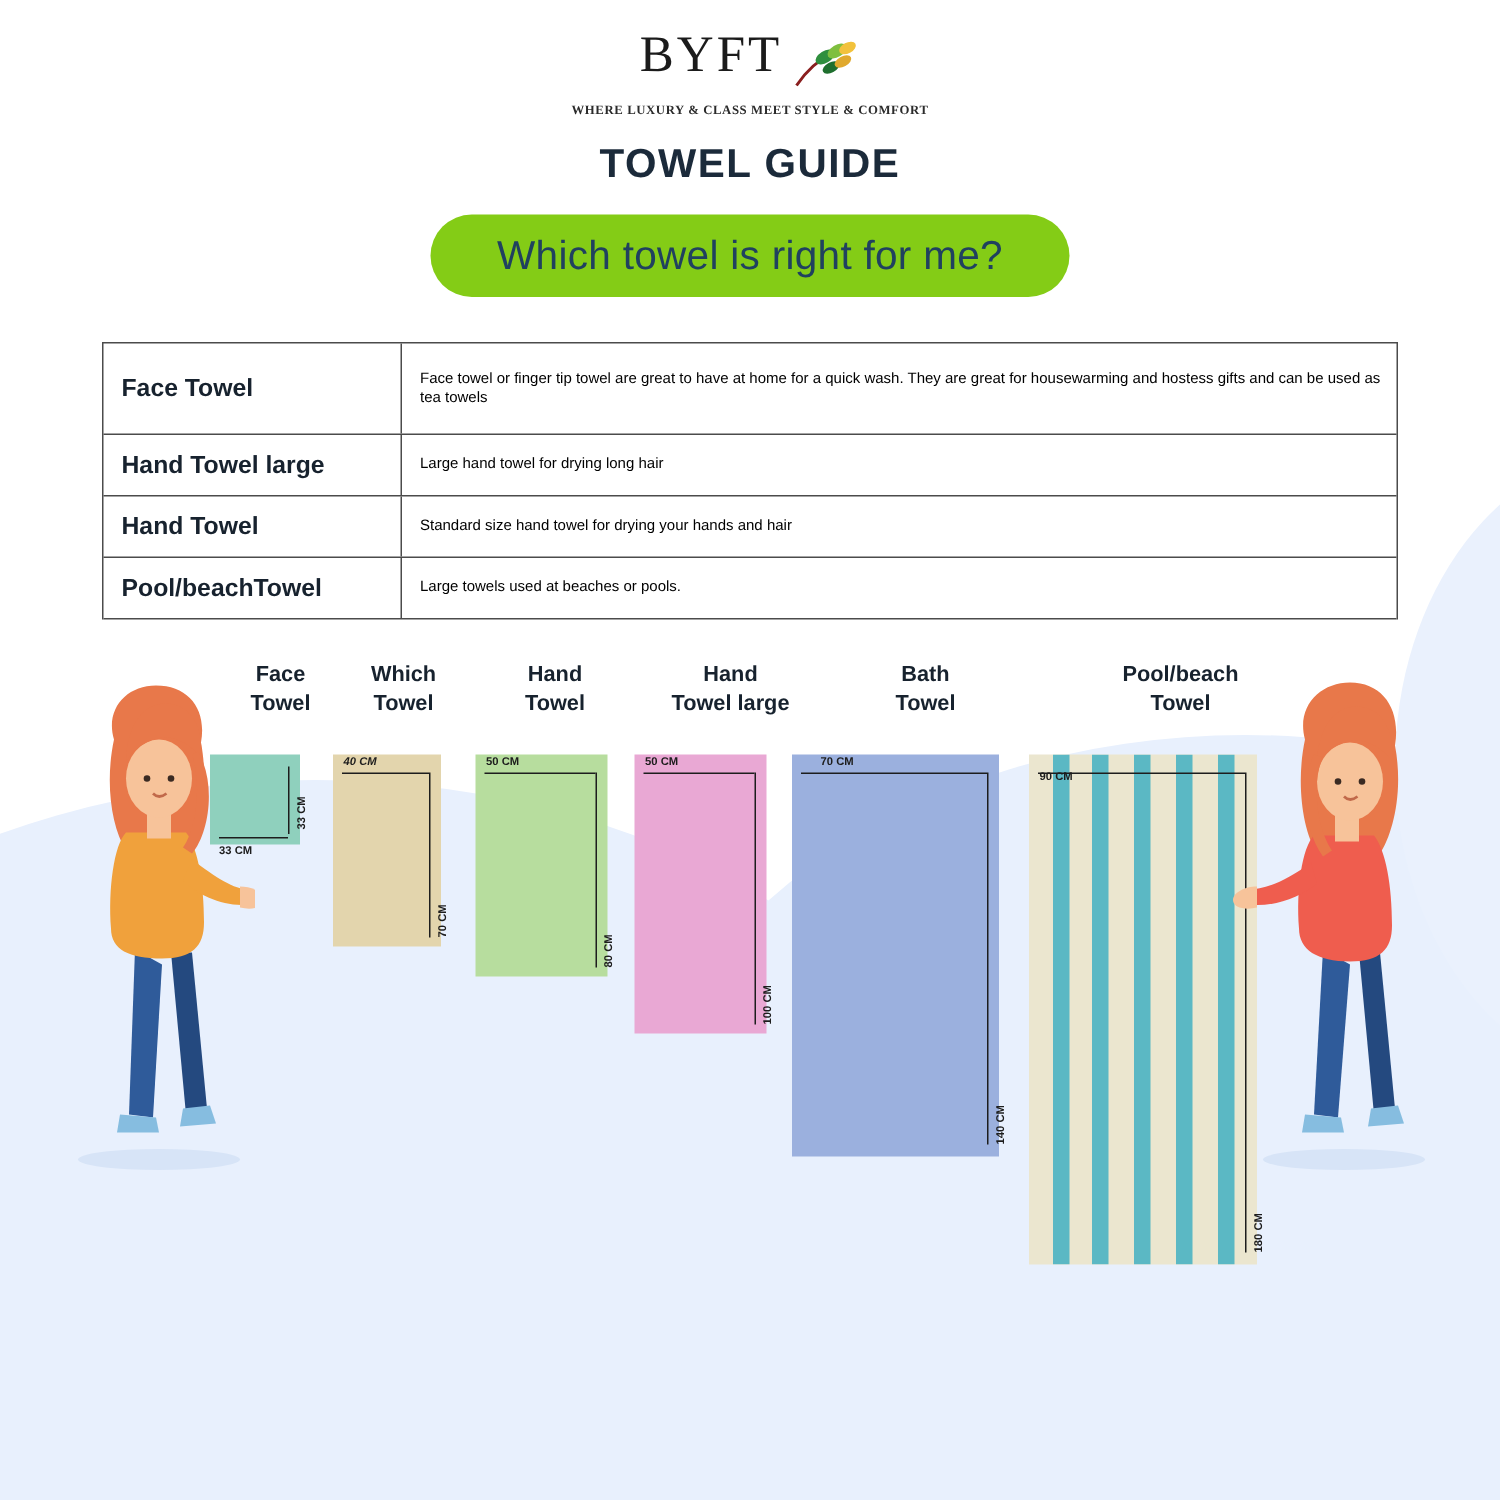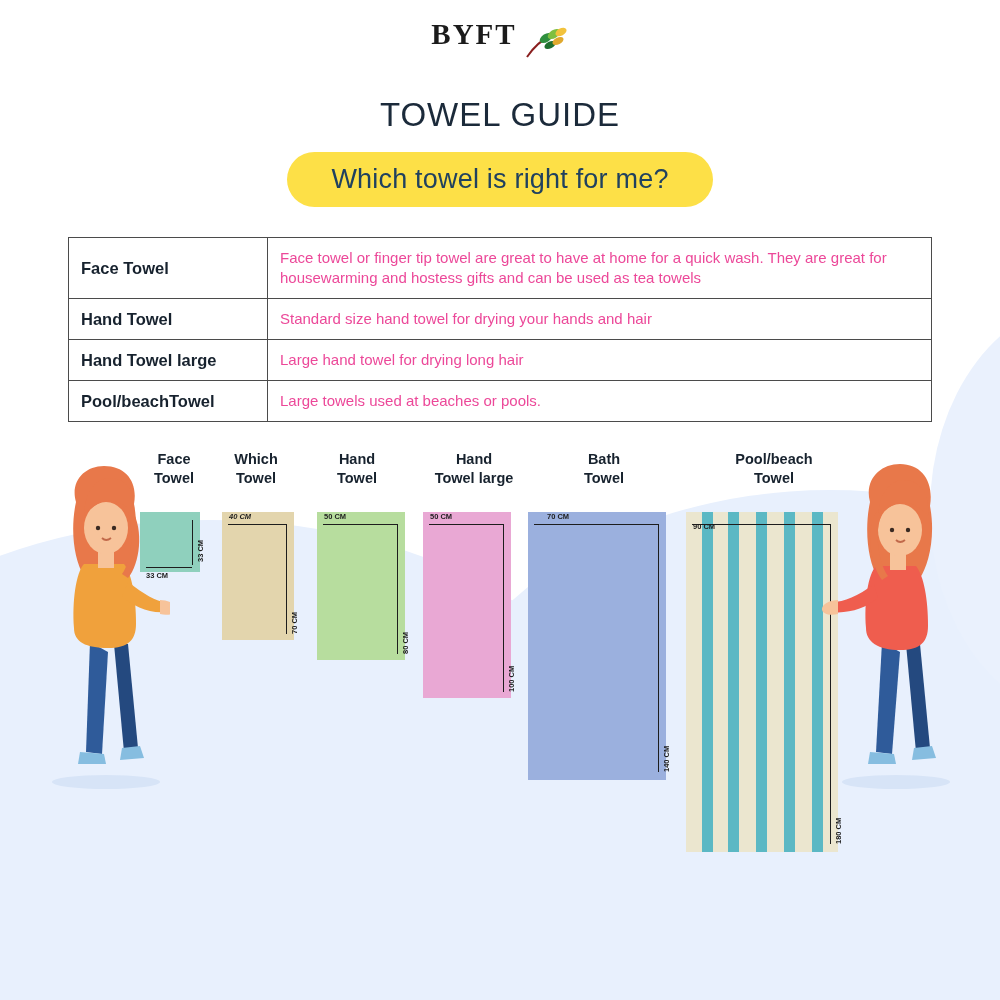"BYFT" .brand-name { font-size: 29px -> 34px; font-weight: 700 -> 400 }
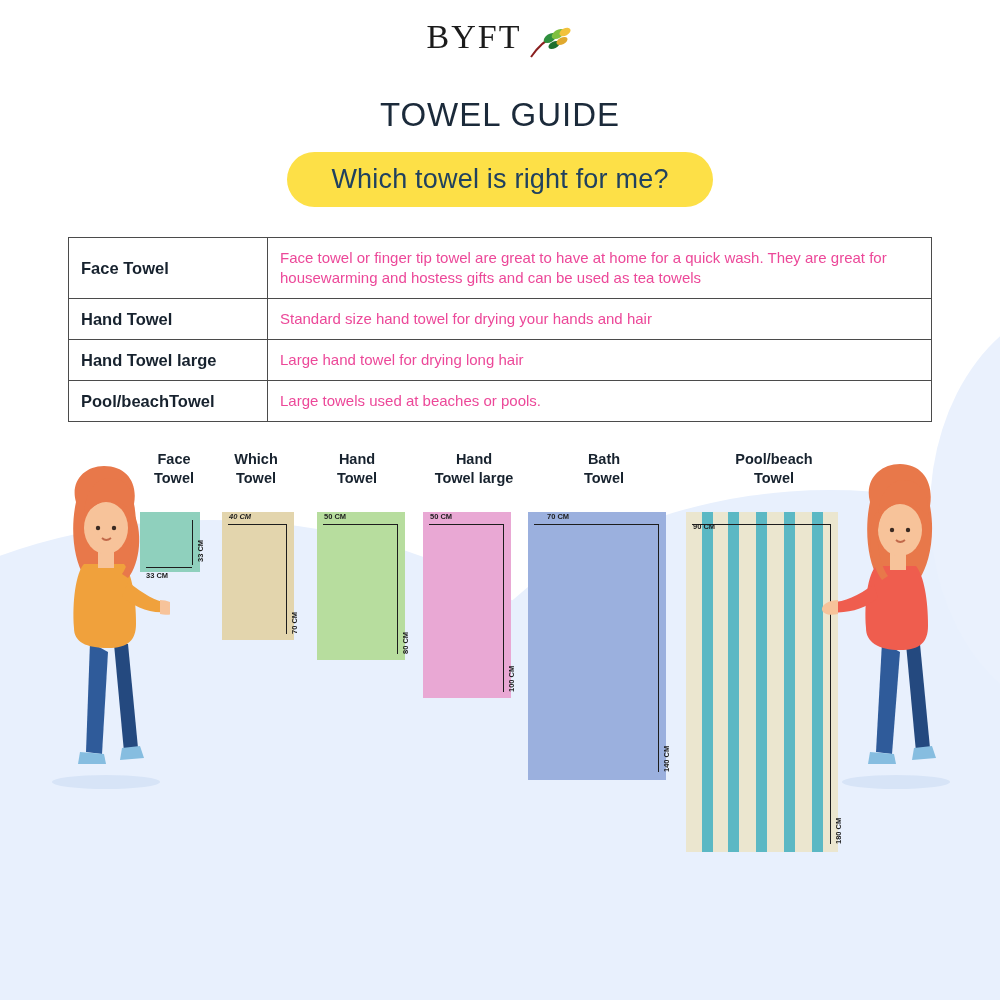"WHERE LUXURY & CLASS MEET" div.brand-tag { html: none -> <div>WHERE LUXURY &amp; CLASS MEET STYLE &amp; COMFORT</div> }
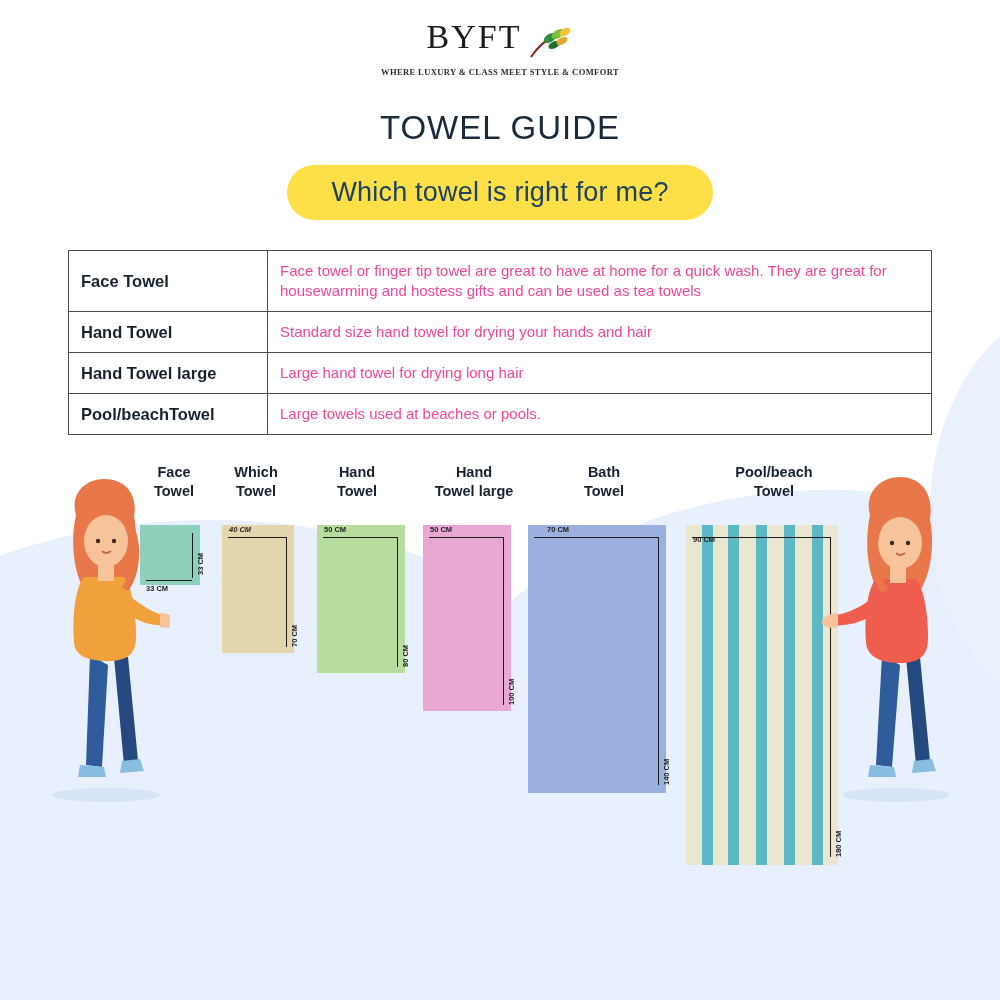"TOWEL GUIDE" .guide-title { font-size: 33px -> 27px; font-weight: 400 -> 700; margin-top: 32px -> 16px }
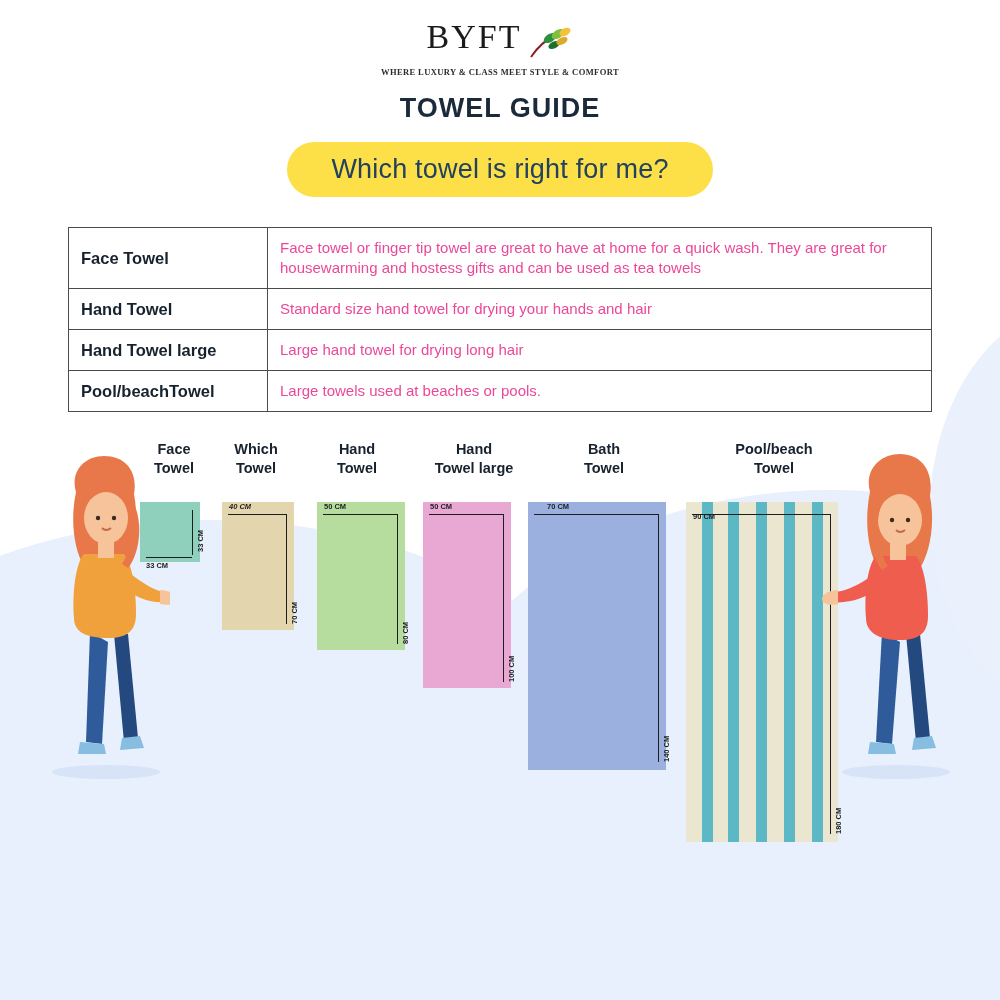"Which towel is right for" .pill { background: #fde047 -> #84cc16 }
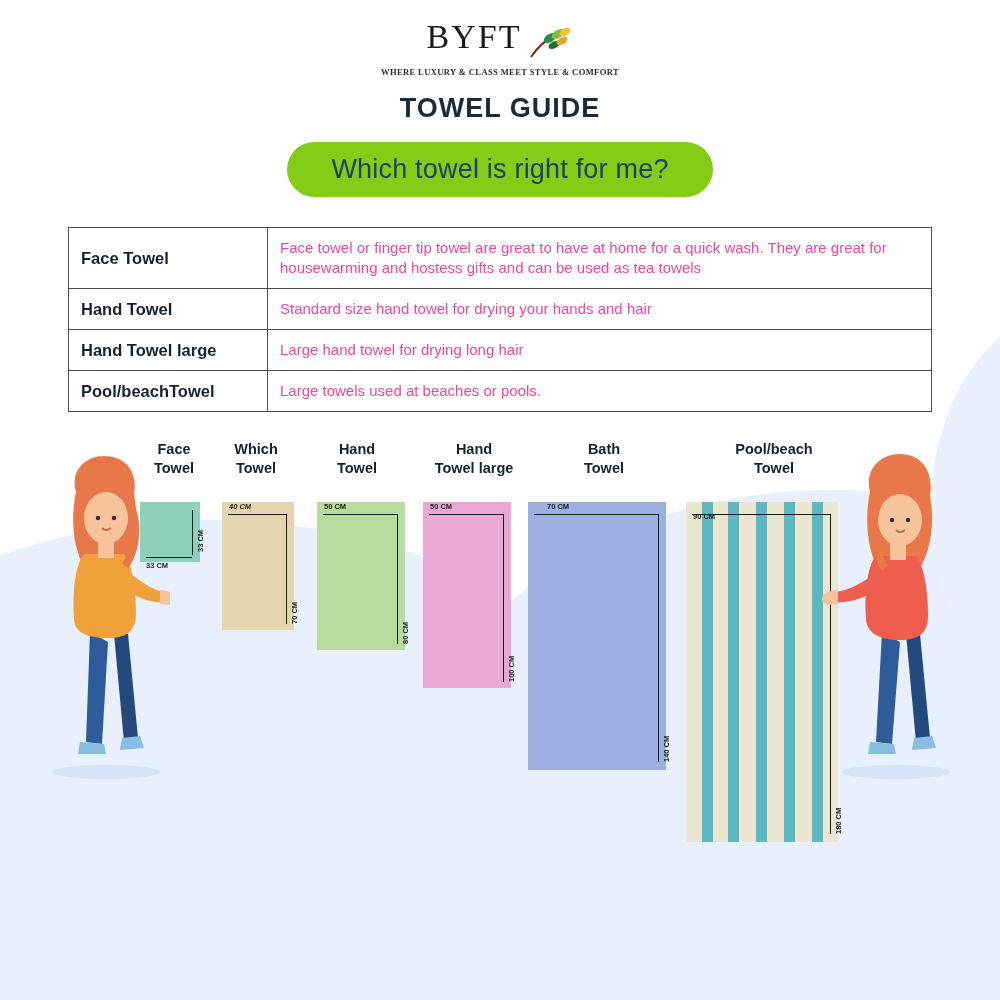"Face towel or finger tip" .tcell-desc { color: #ec4899 -> #000000; font-size: 15px -> 10px }
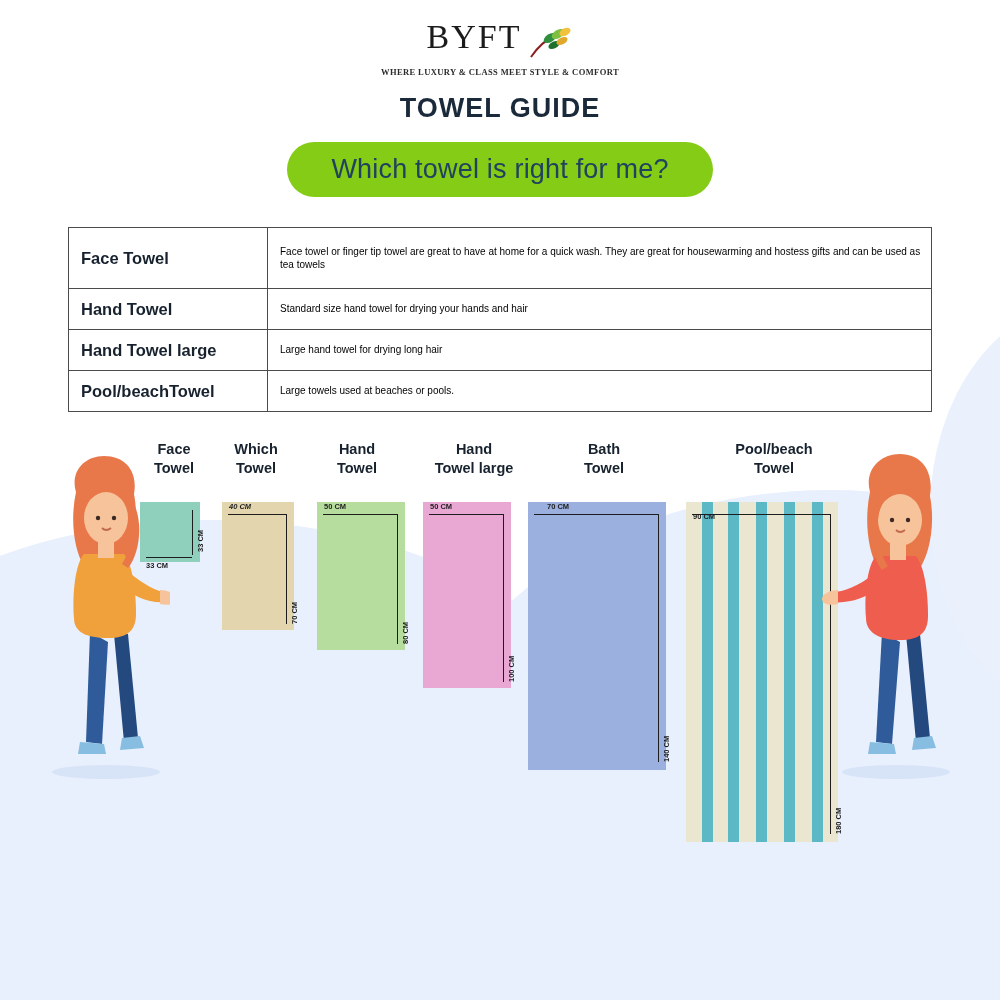"Hand Towel" div.trow { order: before "Hand Towel large" -> after "Hand Towel large" }
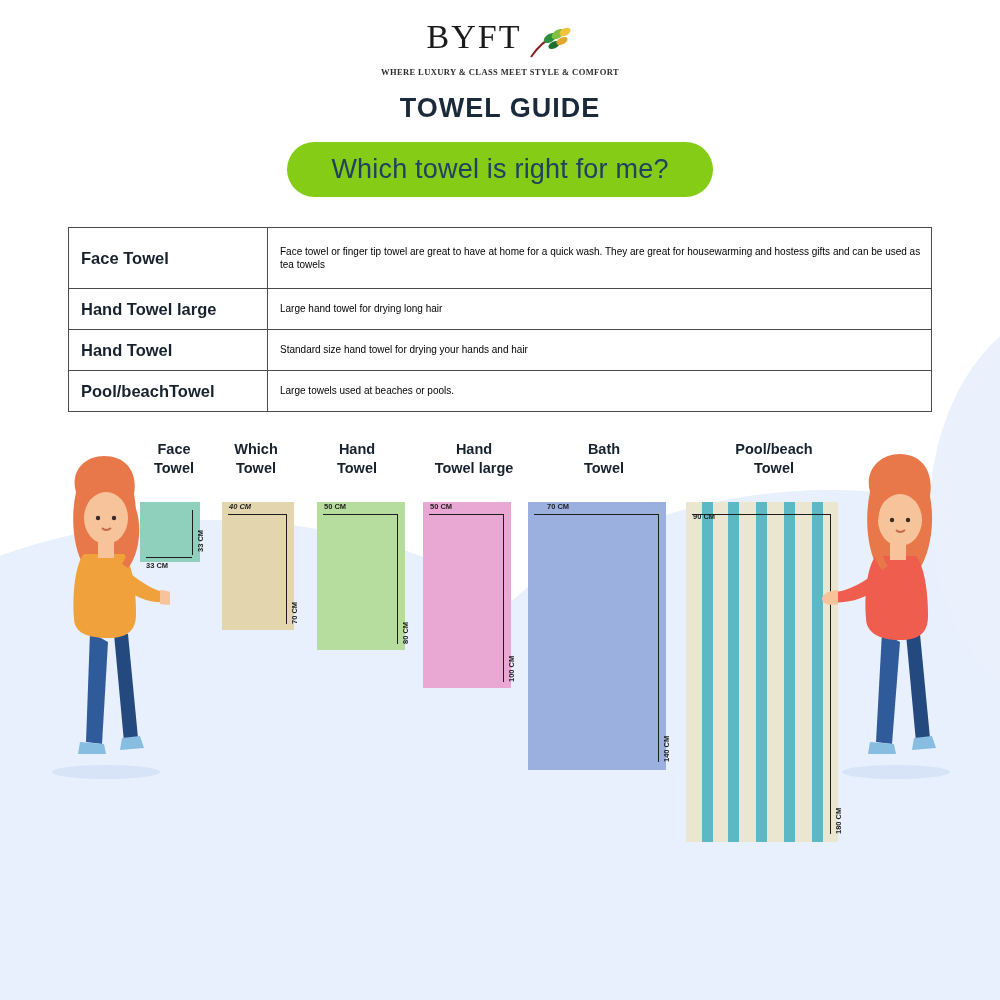"Face" .labels { left: 4px -> 17px }
